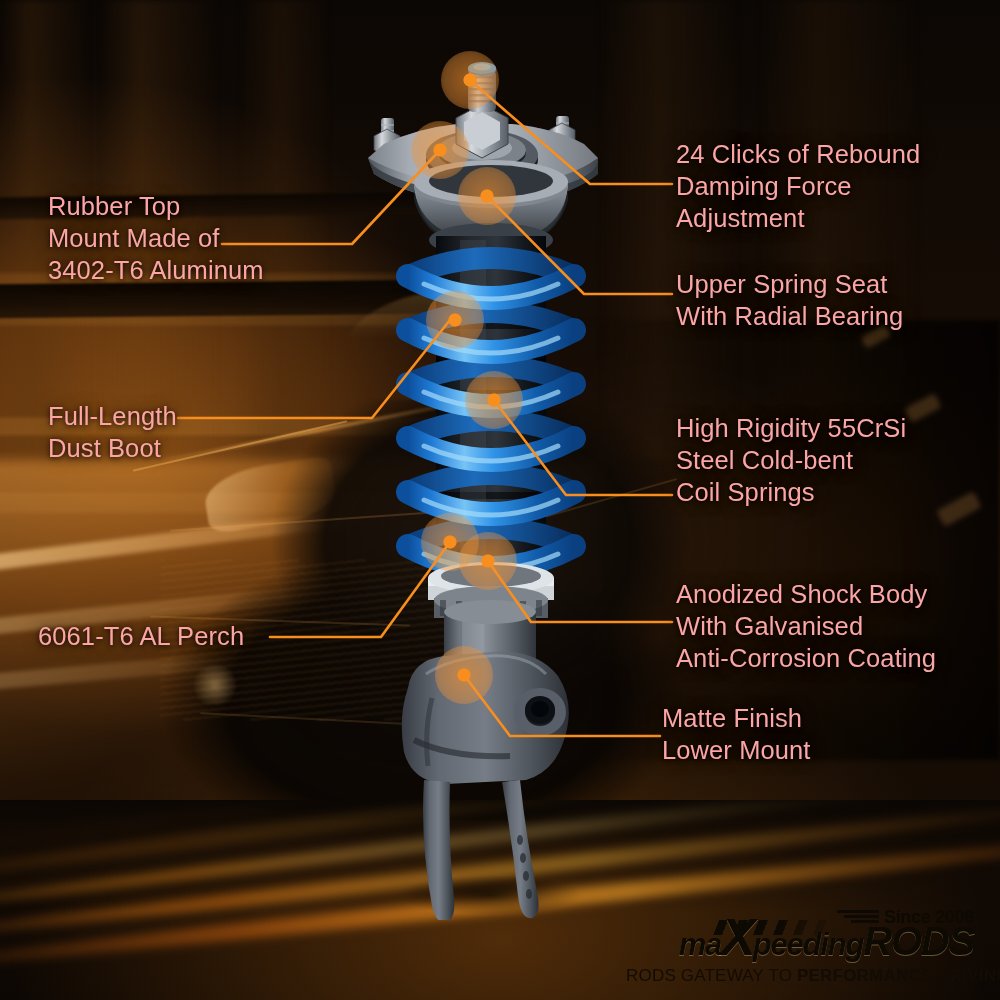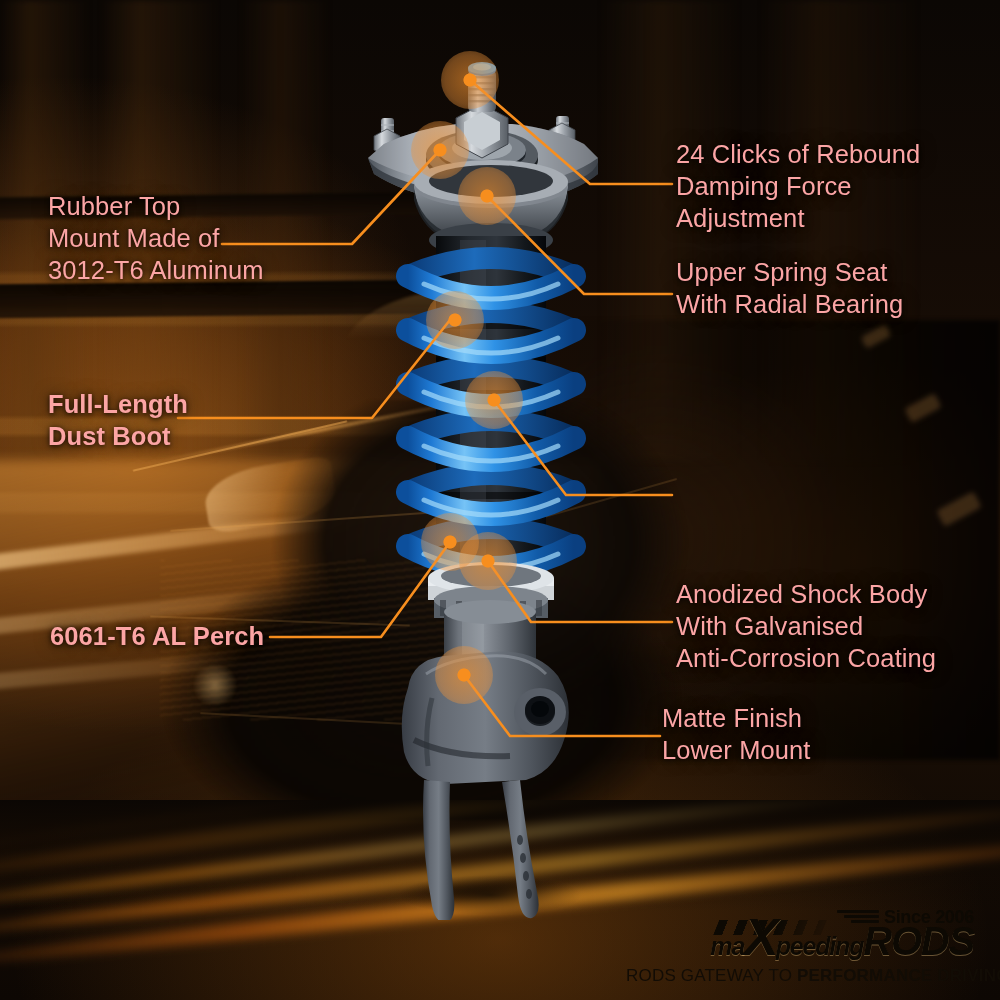"Rubber Top" div.label { text: 3012-T6 -> 3402-T6 }
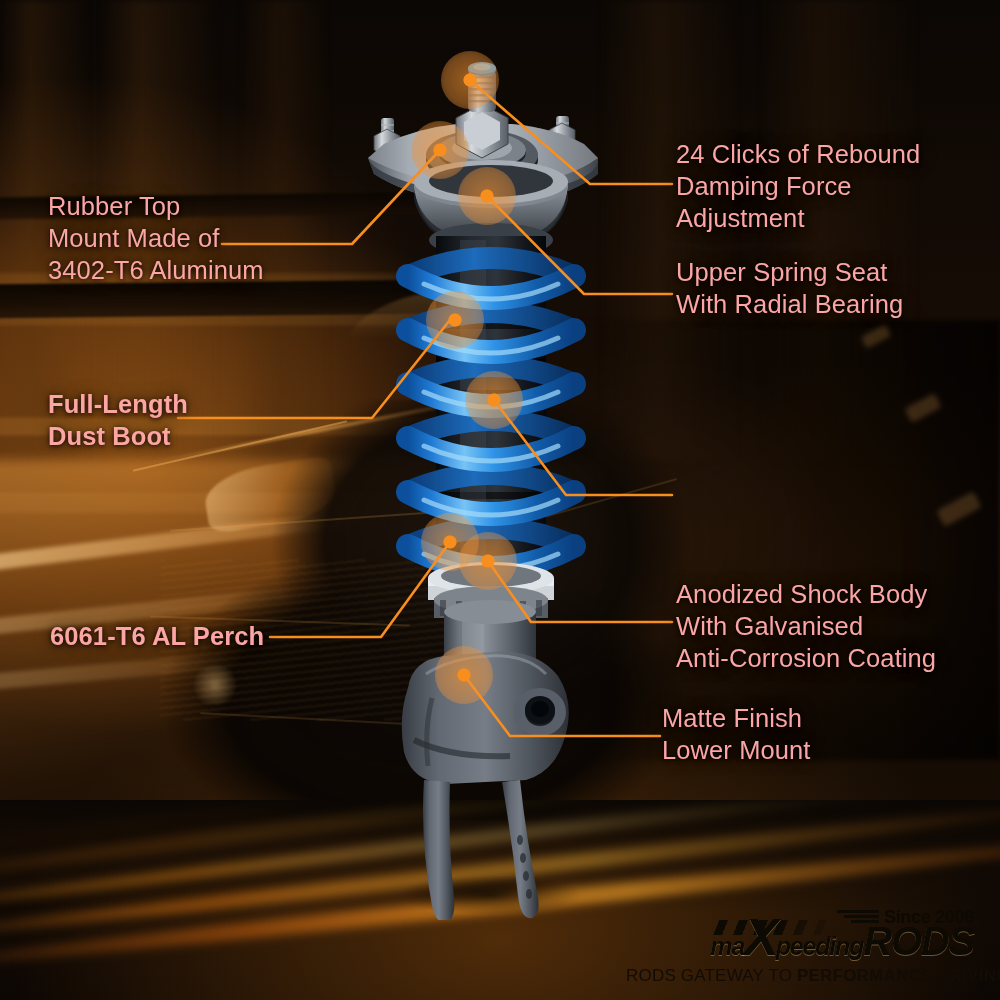"Upper Spring Seat" div.label { top: 256px -> 268px }
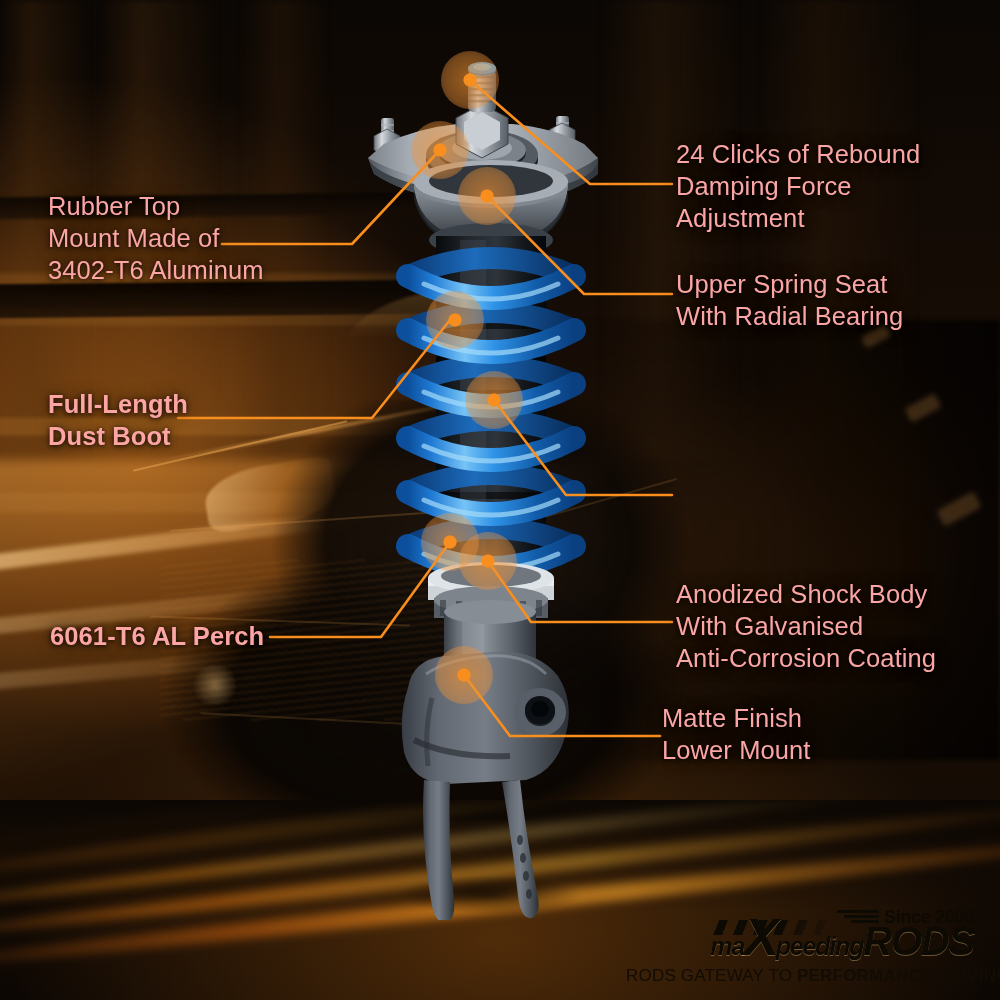"Full-Length" div.label { font-weight: bold -> none; top: 388px -> 400px }
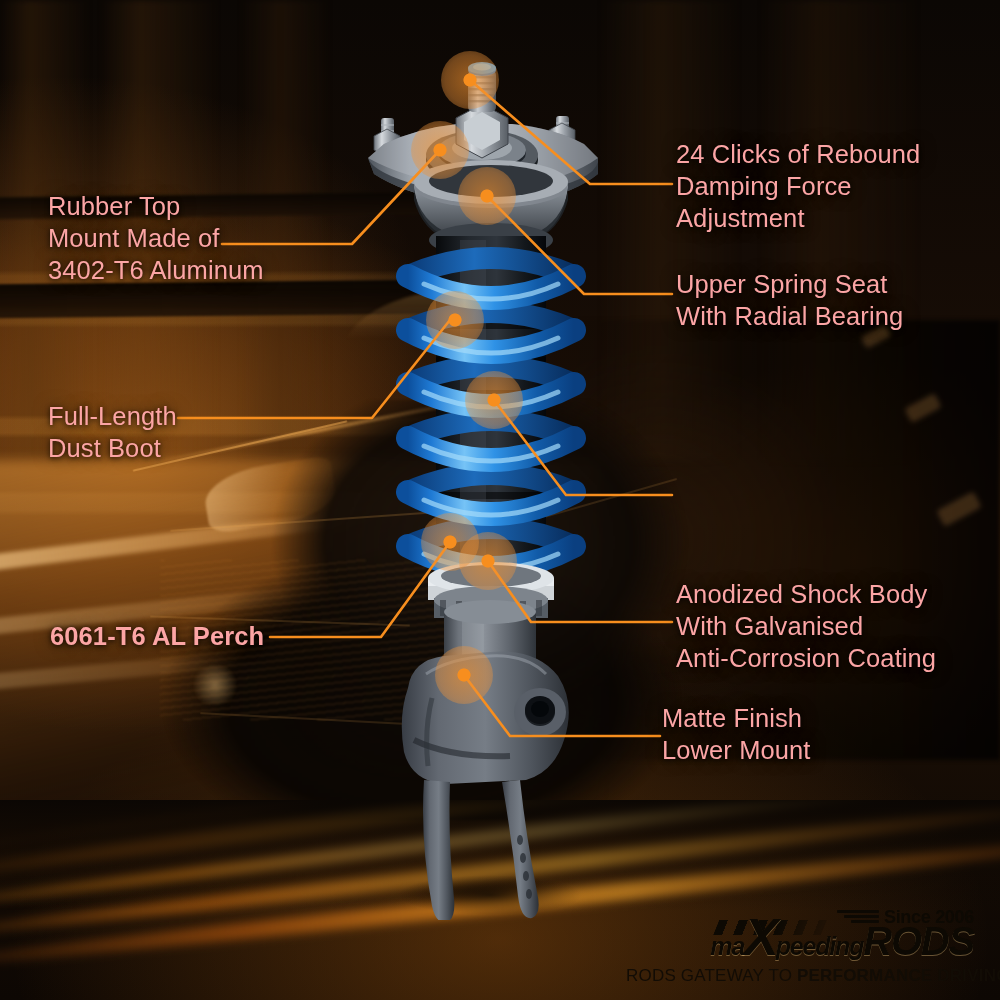"High Rigidity 55CrSi" div.label { html: none -> <div>High Rigidity 55CrSi Steel Cold-bent Coil Springs</div> }
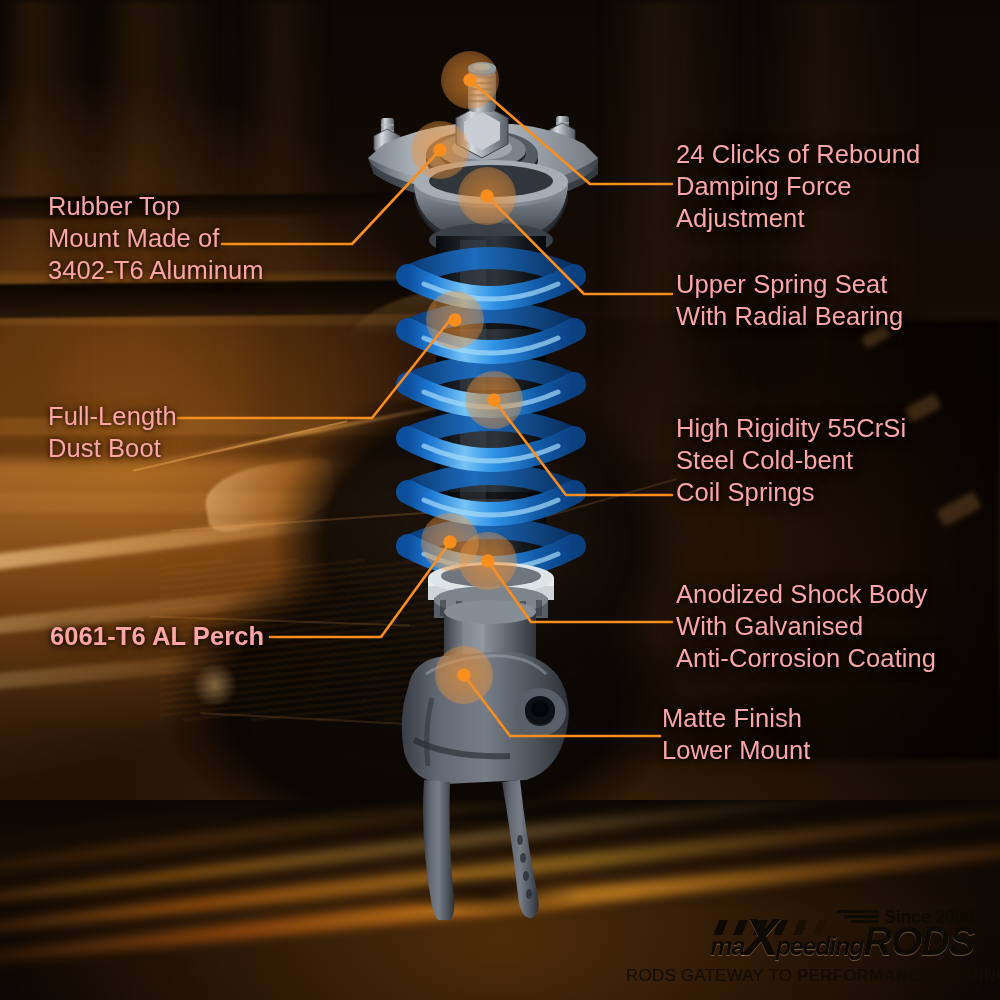"6061-T6 AL Perch" div.label { font-weight: bold -> none; left: 50px -> 38px }
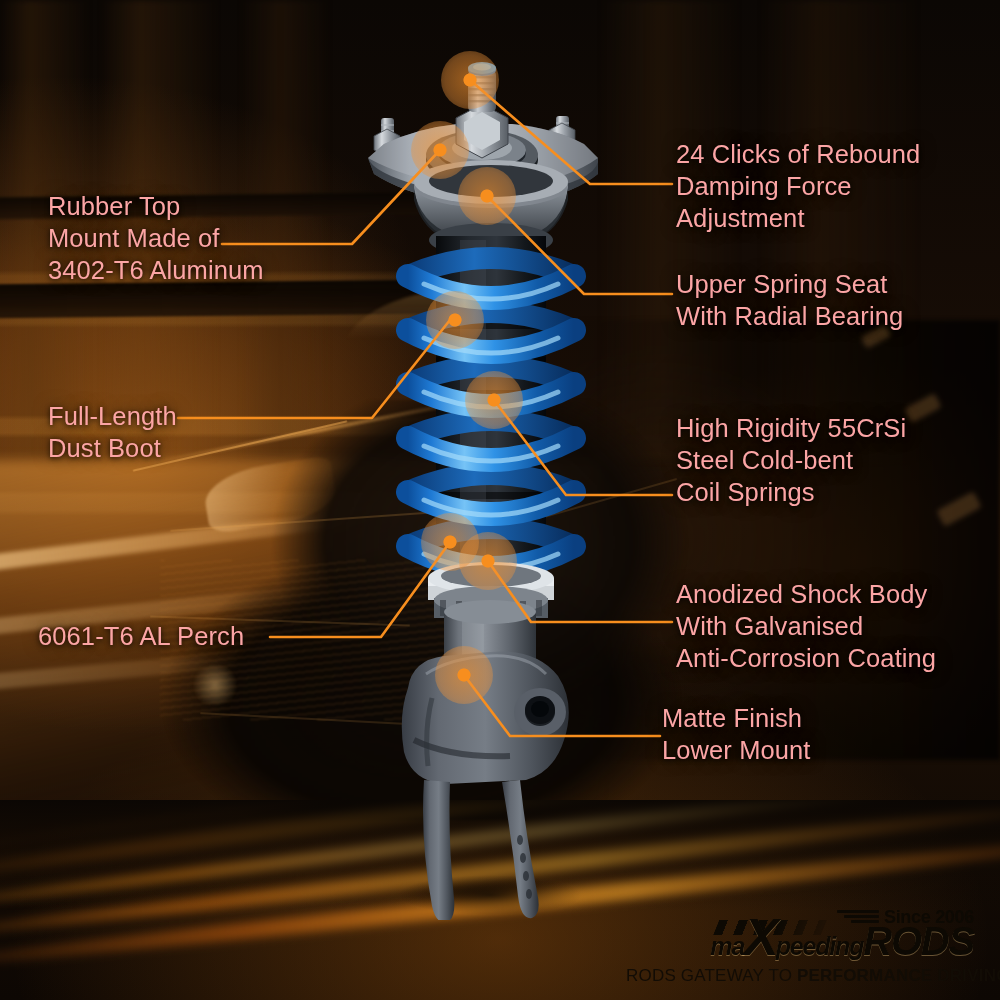"ma" .logo-word .sm { font-size: 25px -> 31px }
